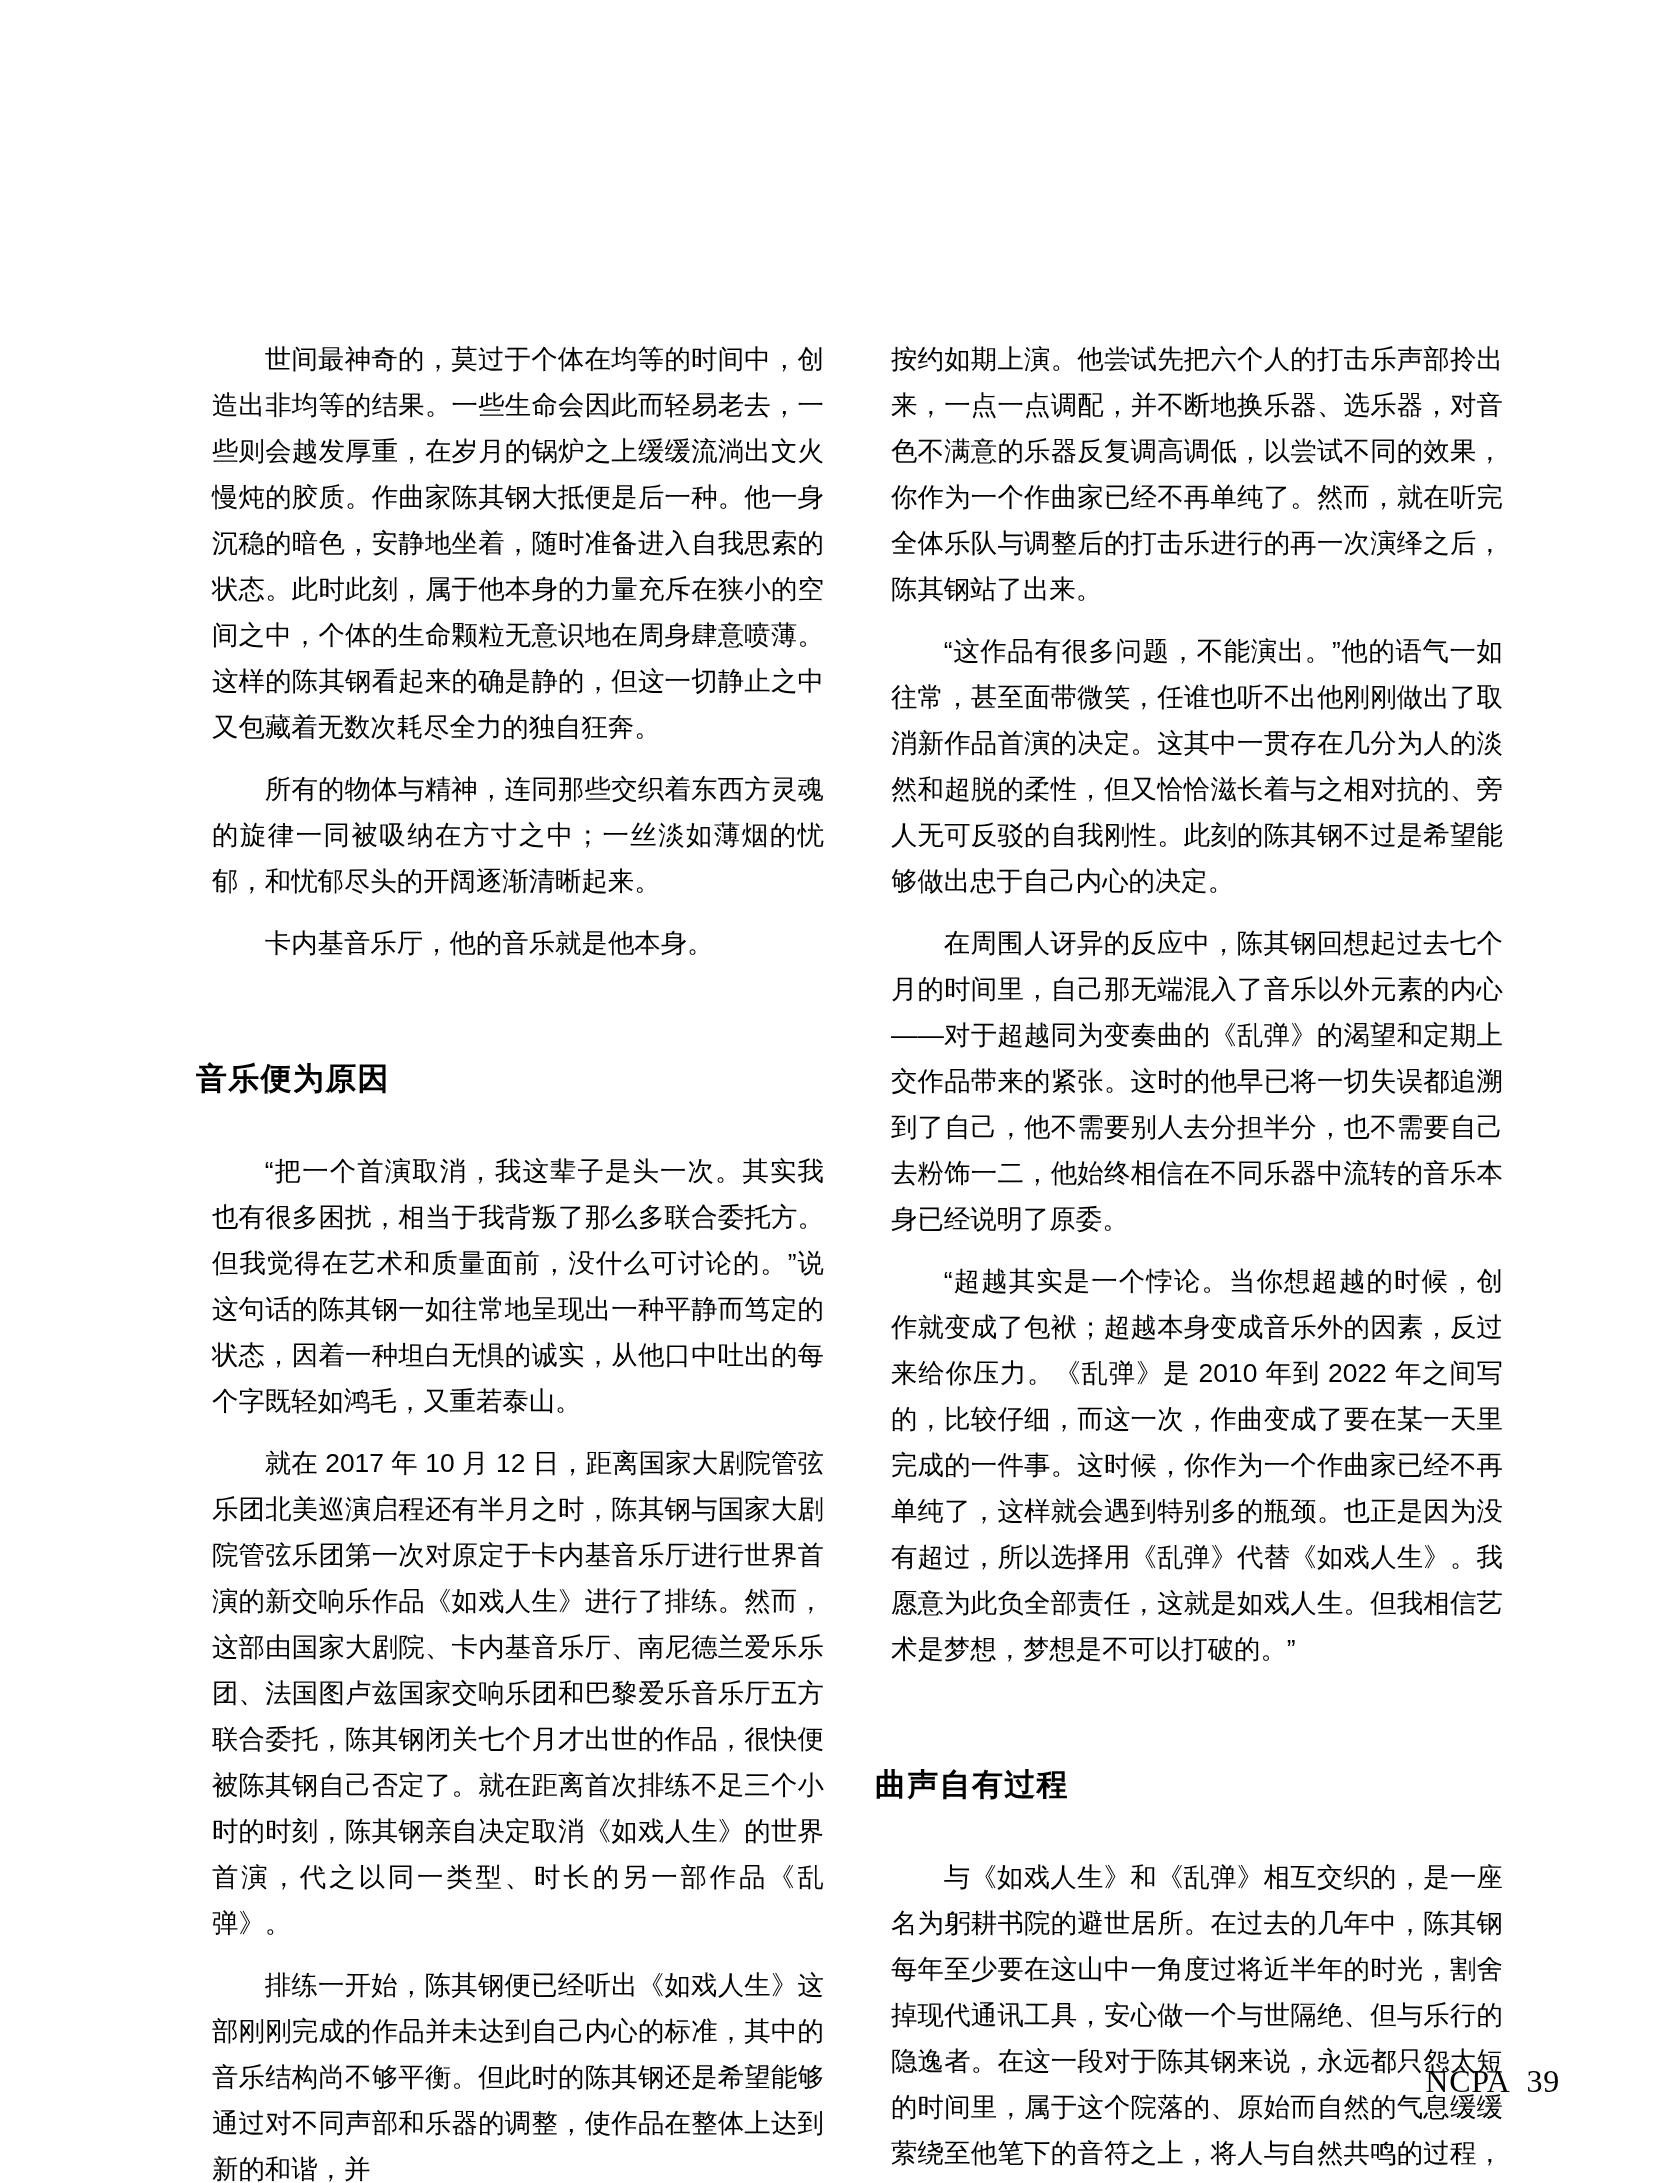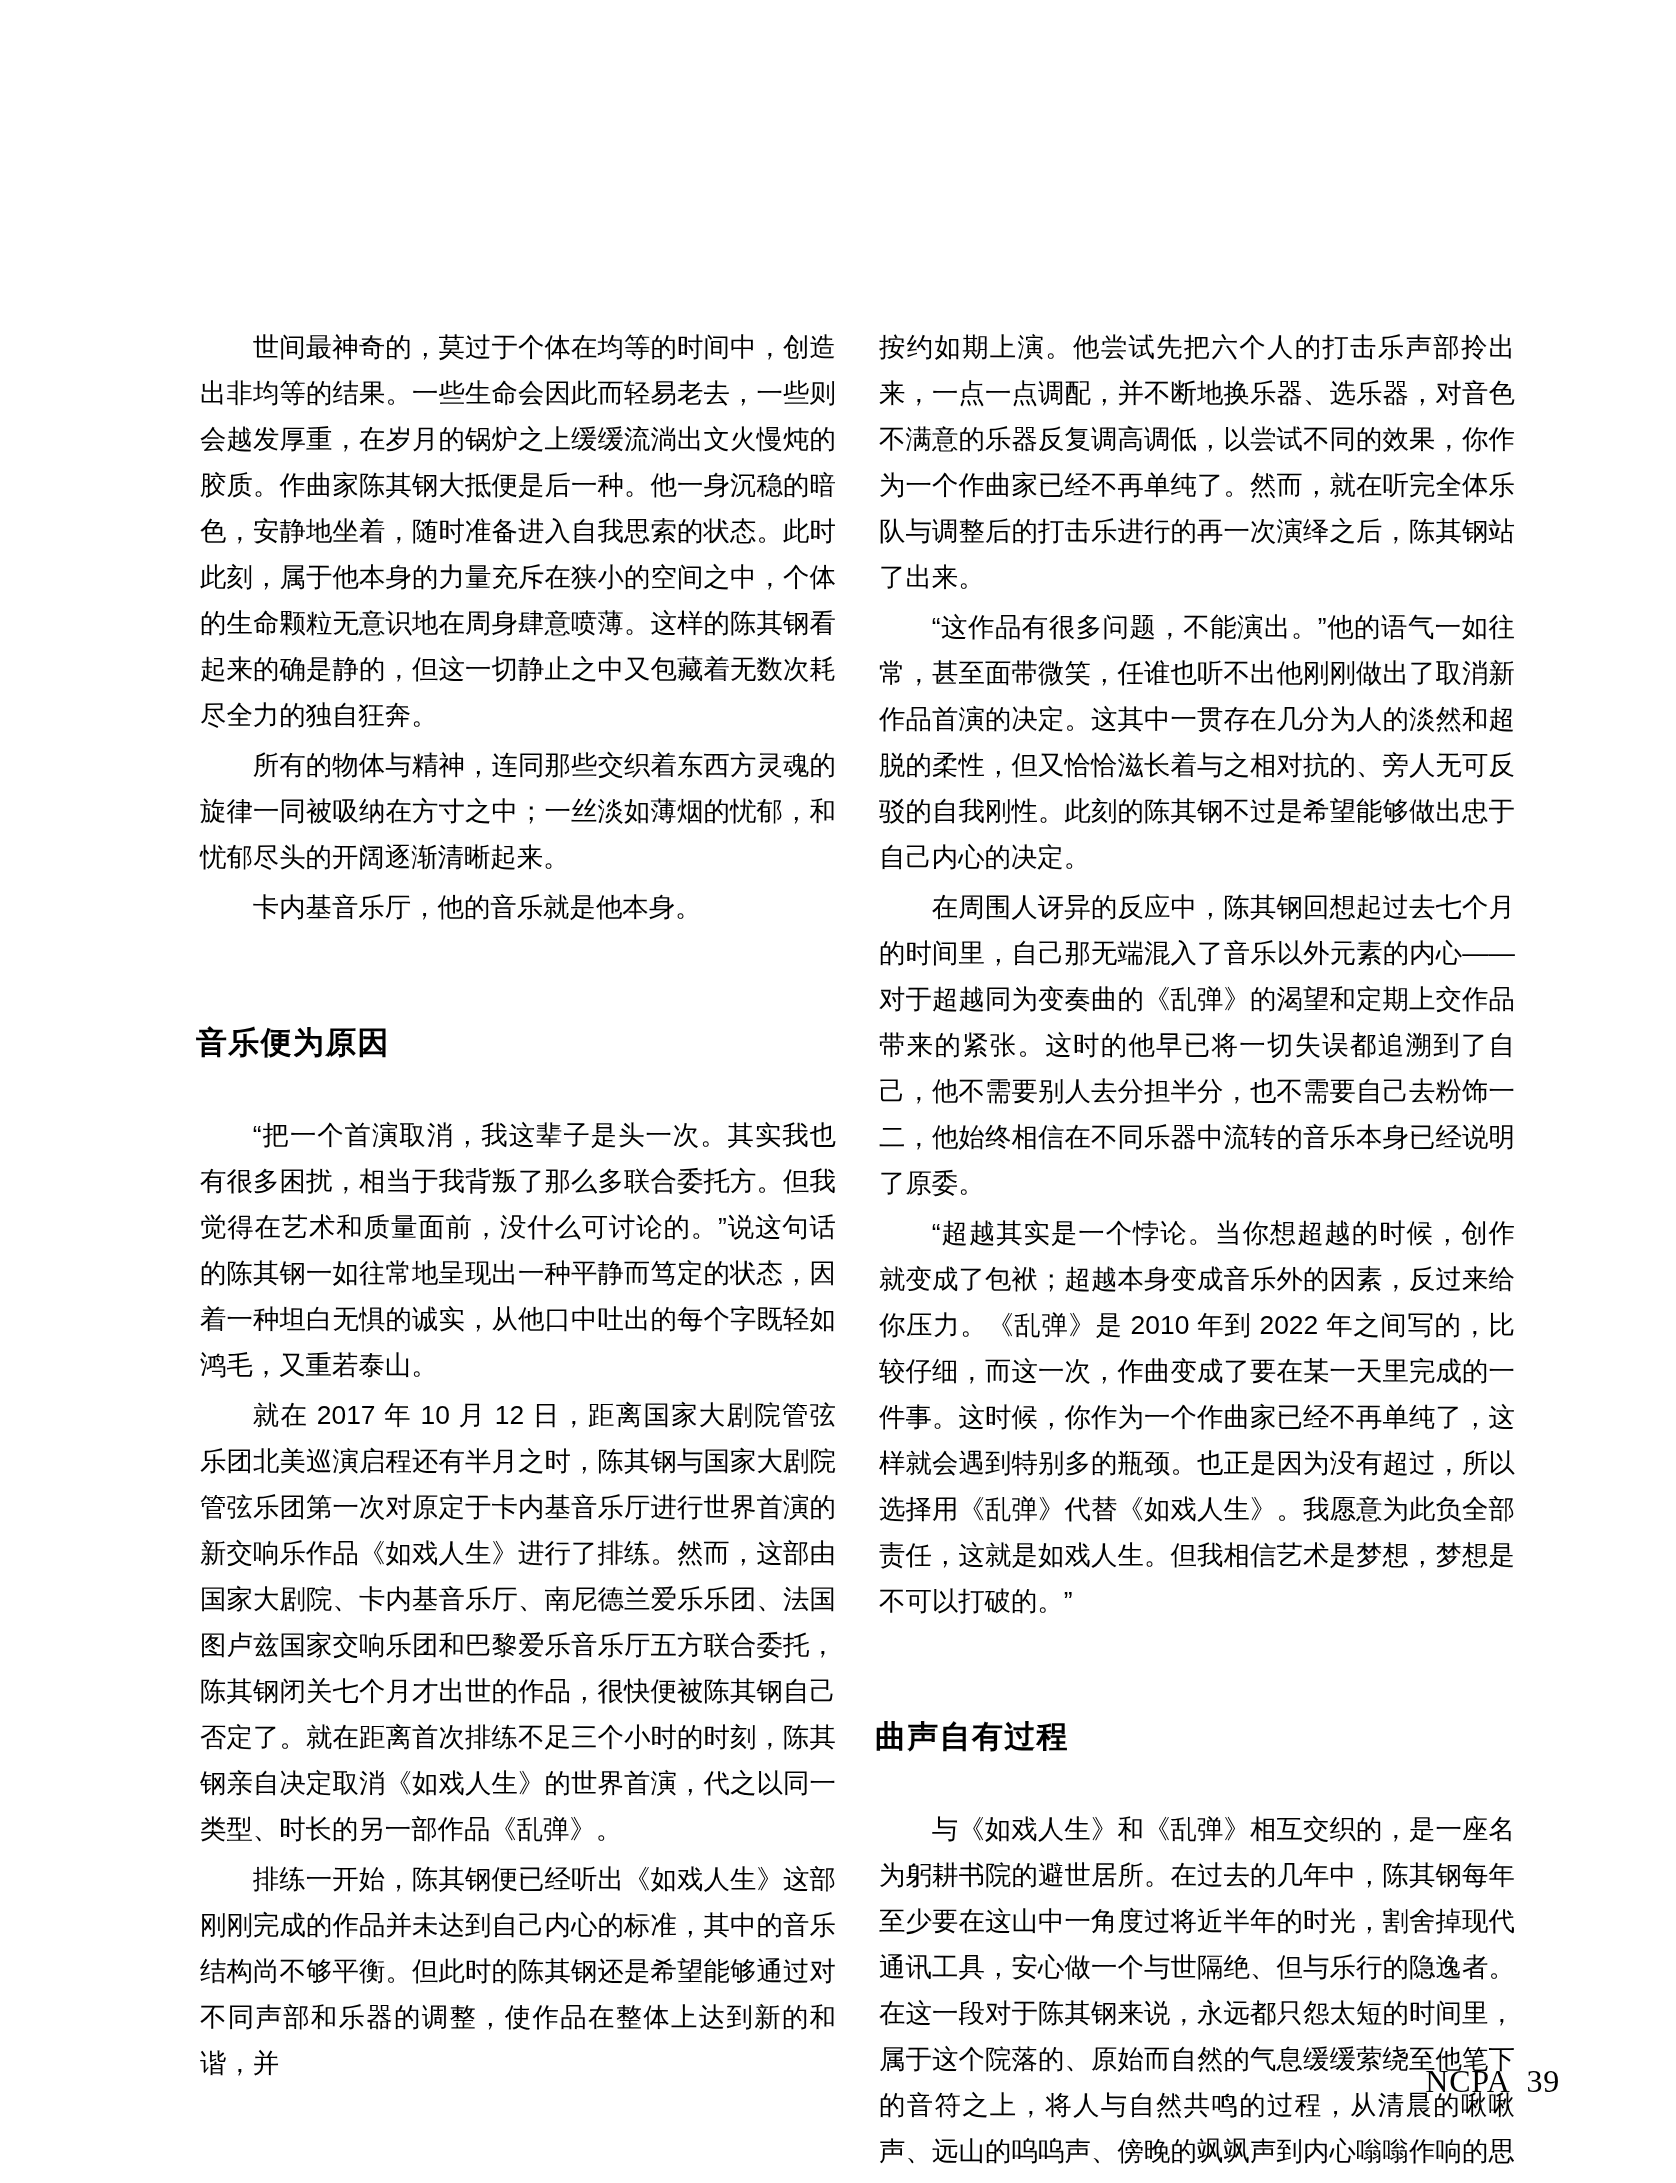"世间最神奇的，莫过于个体在均等的时间中，创造出非均等的结果。一些生命会因此而轻易" p.para { margin: 4px -> 16px }
